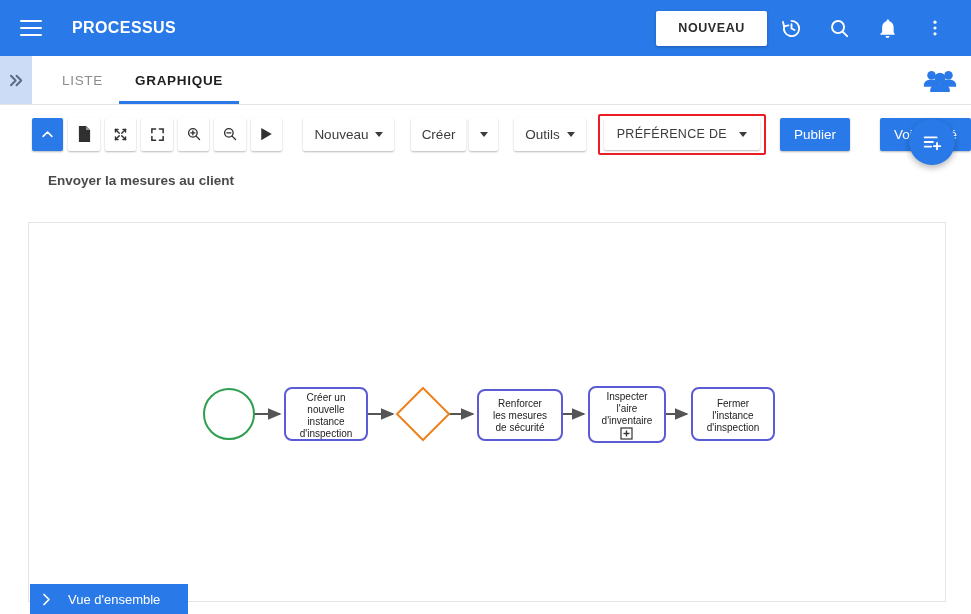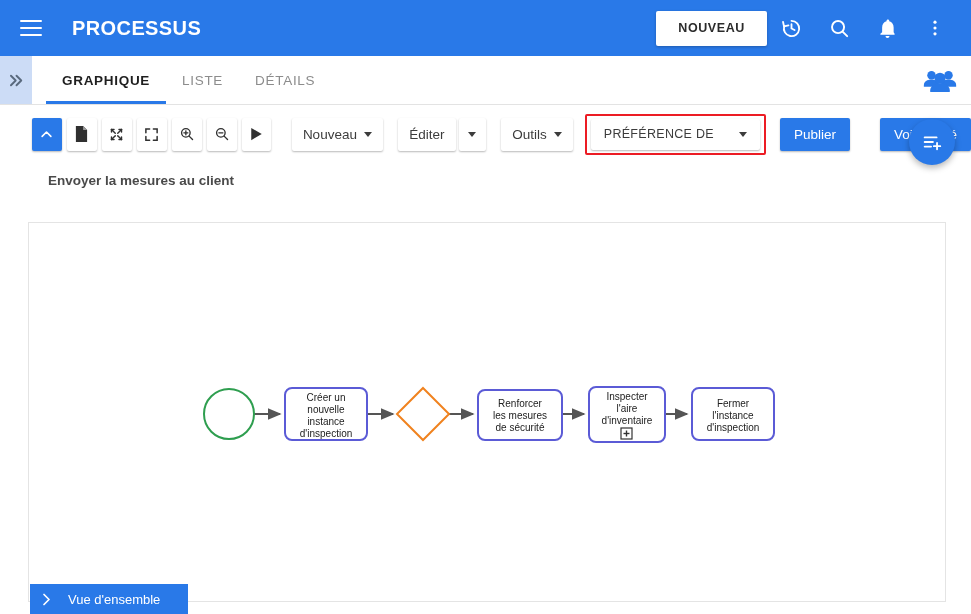"PROCESSUS" .app-title { font-size: 20px -> 16px }
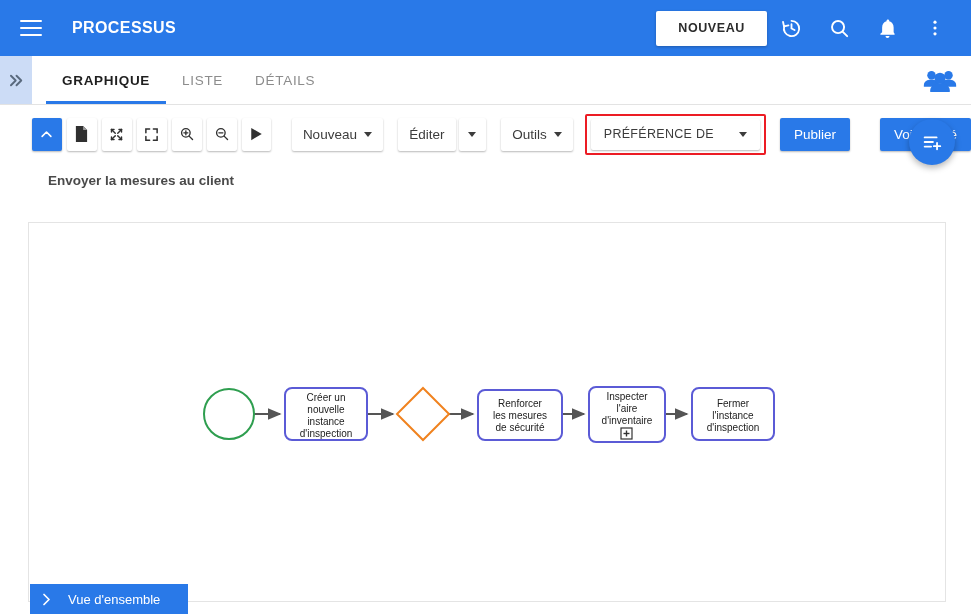"GRAPHIQUE" div.tab { order: before "LISTE" -> after "LISTE" }
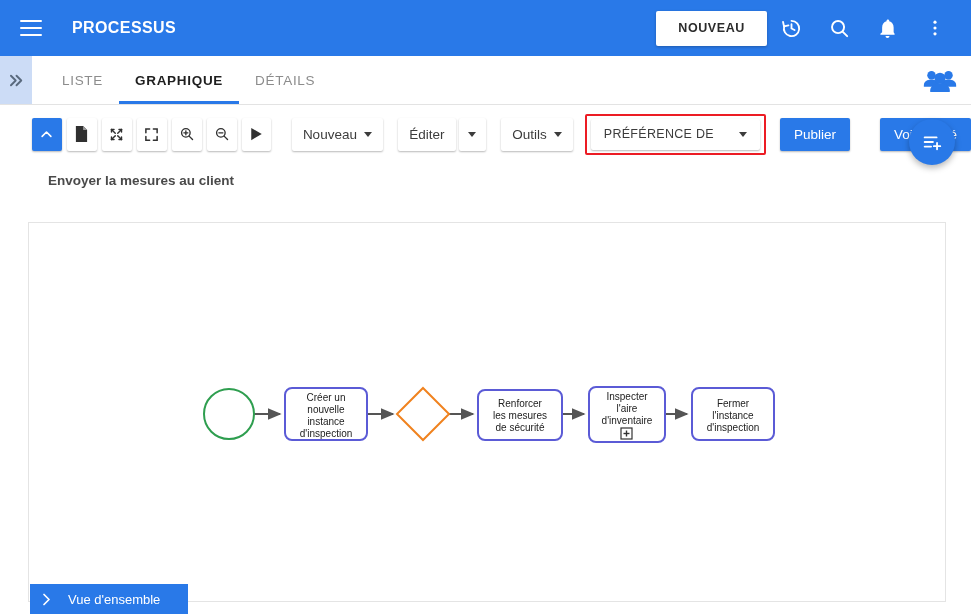"DÉTAILS" div.tab { html: <div>DÉTAILS</div> -> none }
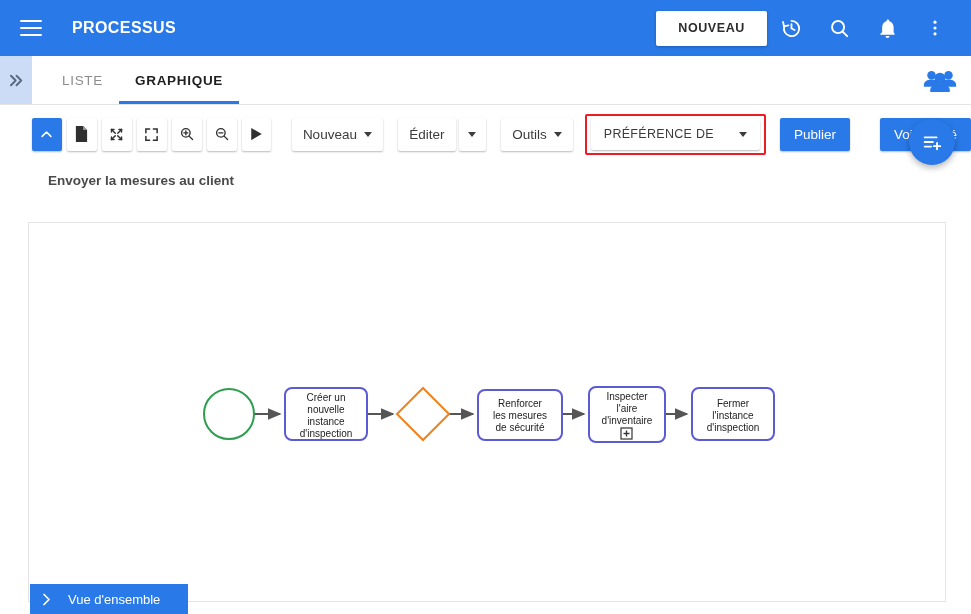"Éditer" span { text: Éditer -> Créer }
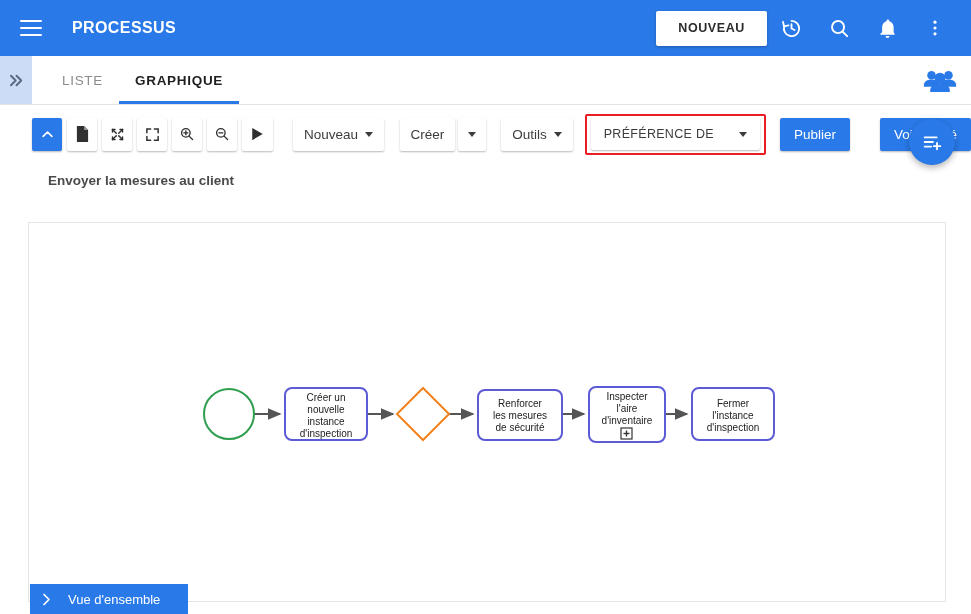"PRÉFÉRENCE DE" .pref-btn { gap: 13px -> none }
